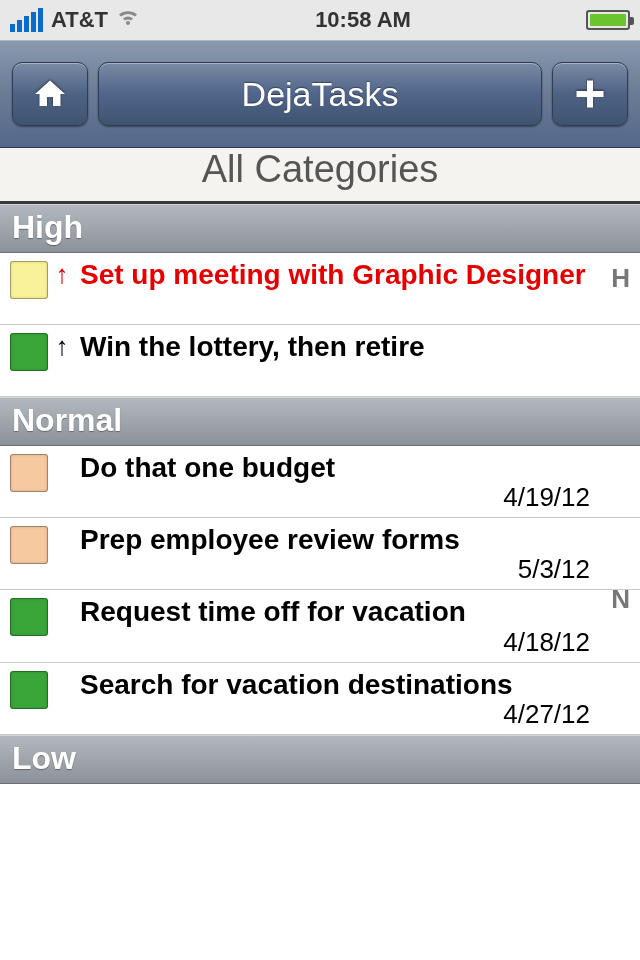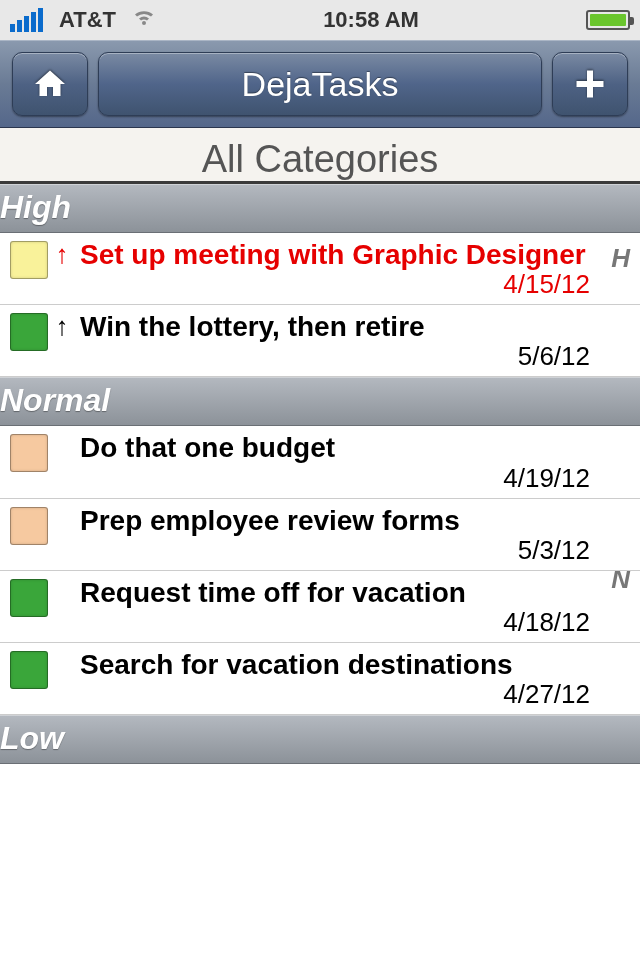"AT&T" .status-left { gap: 16px -> 8px }
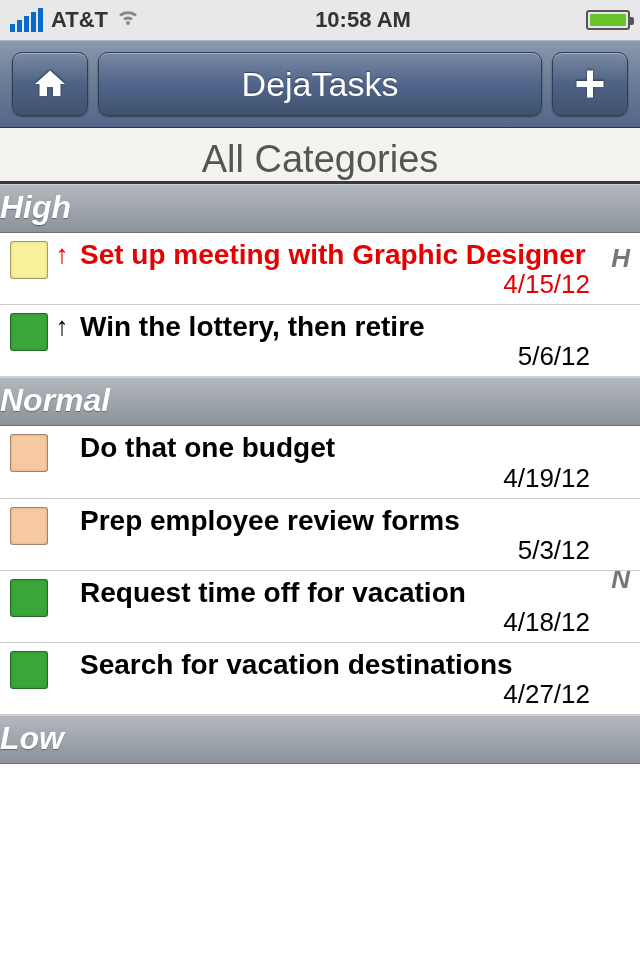"DejaTasks" .nav-bar { height: 88px -> 108px }
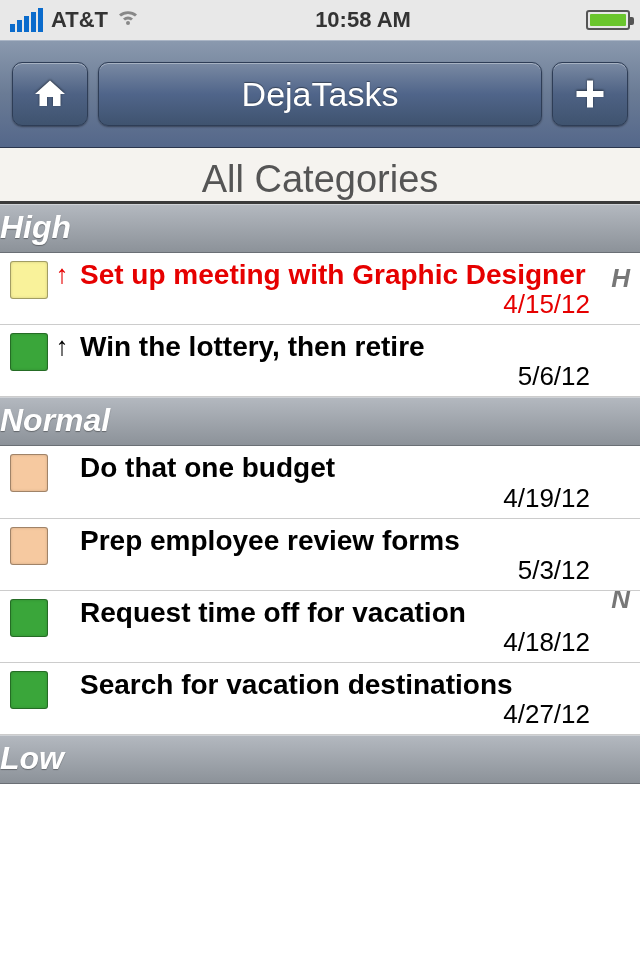"All Categories" .subheader { align-items: flex-end -> flex-start }
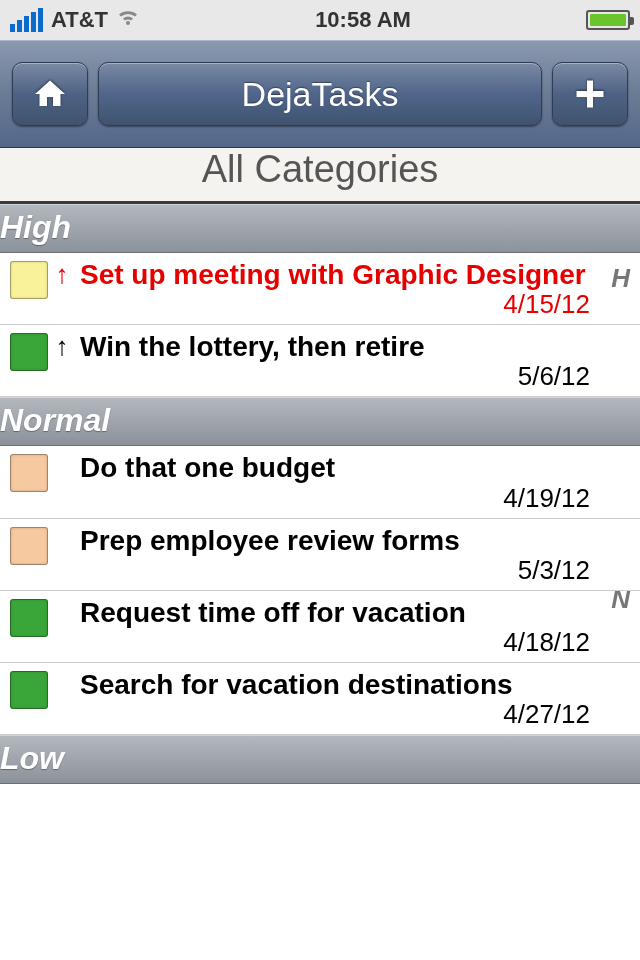"High" .section-header { font-style: italic -> none; padding: 4px 0 6px -> 4px 12px 6px }
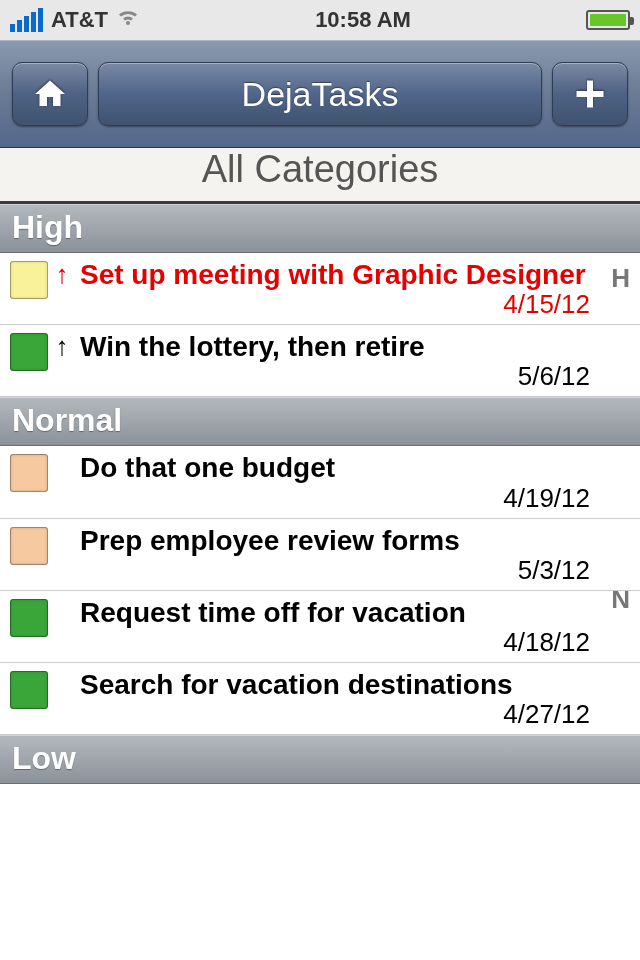"4/15/12" div.date { html: <div>4/15/12</div> -> none }
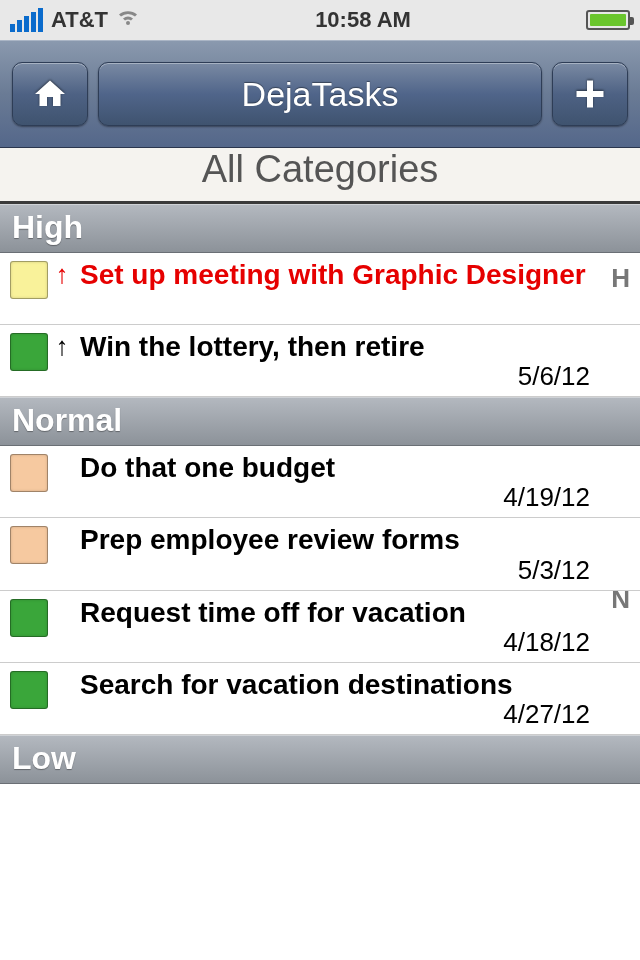"5/6/12" div.date { html: <div>5/6/12</div> -> none }
